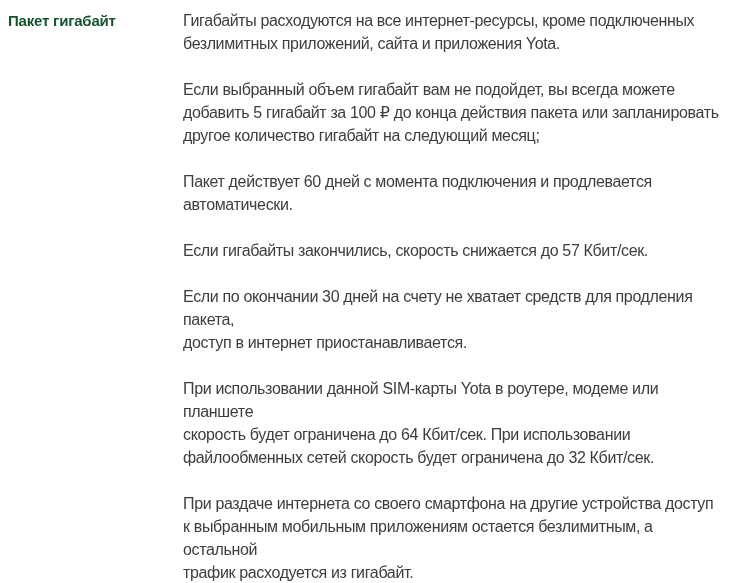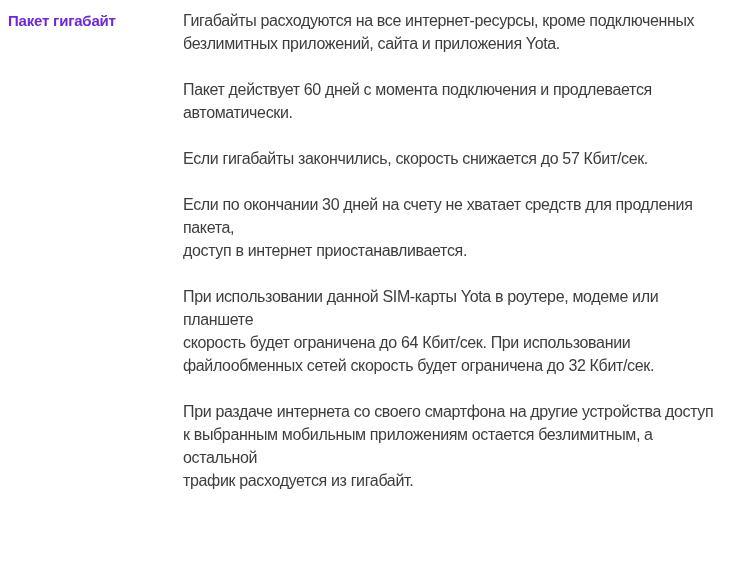"Пакет гигабайт" .row-label { color: #6d28d9 -> #14532d }
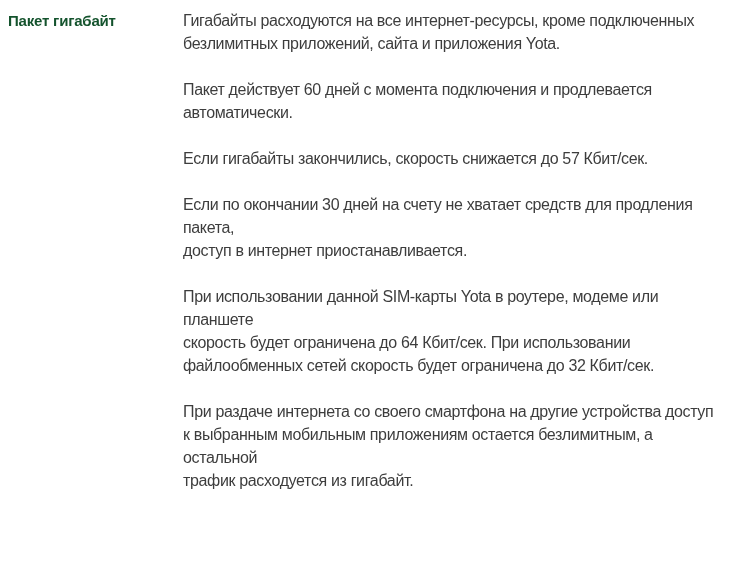"Если выбранный объем гигабайт вам" p.para { html: none -> <p>Если выбранный объем гигабайт вам не подойдет, вы всегда можете добавить 5 гигабайт за 100 ₽ до конца действия пакета или запланировать другое количество гигабайт на следующий месяц;</p> }
